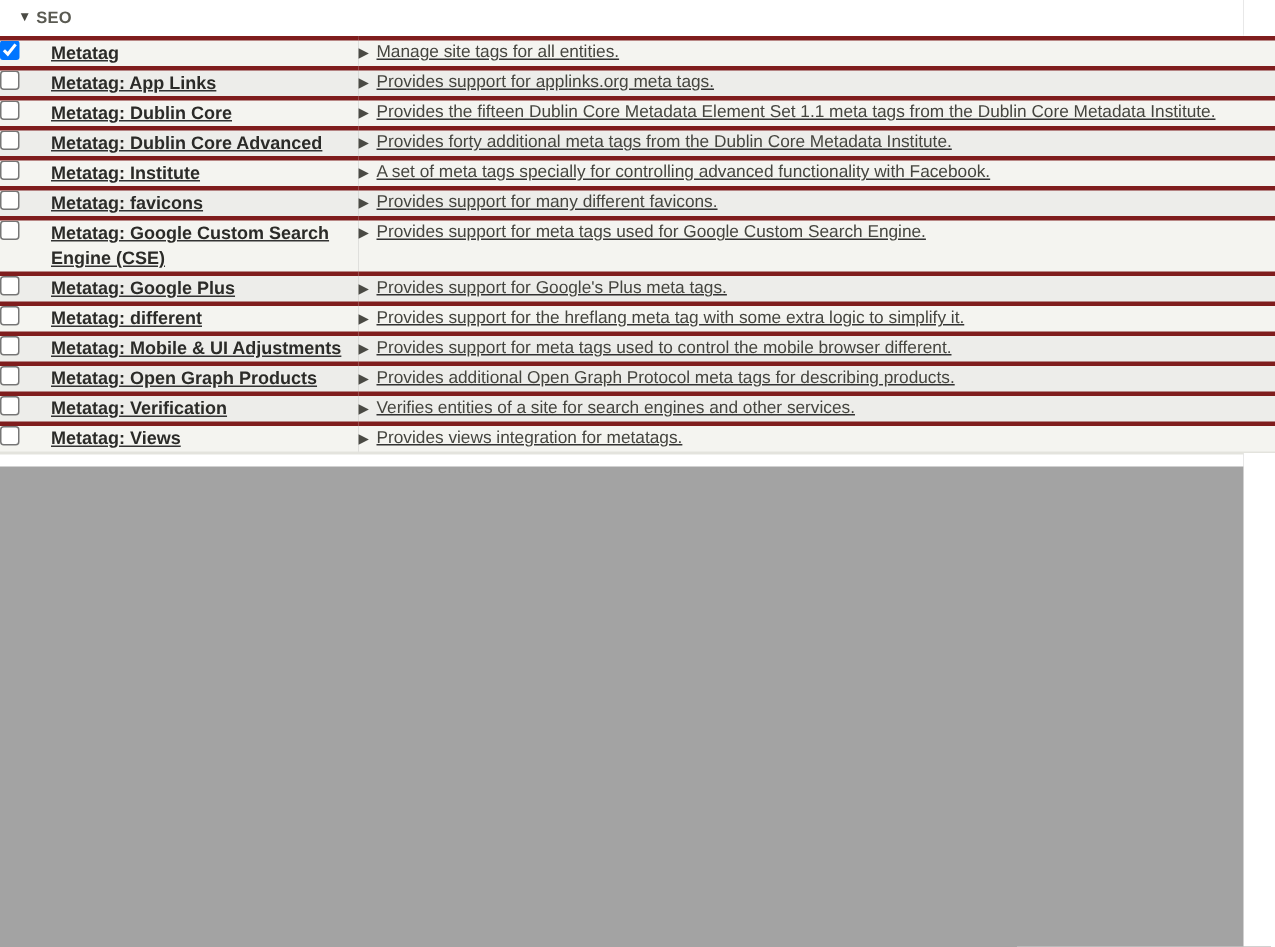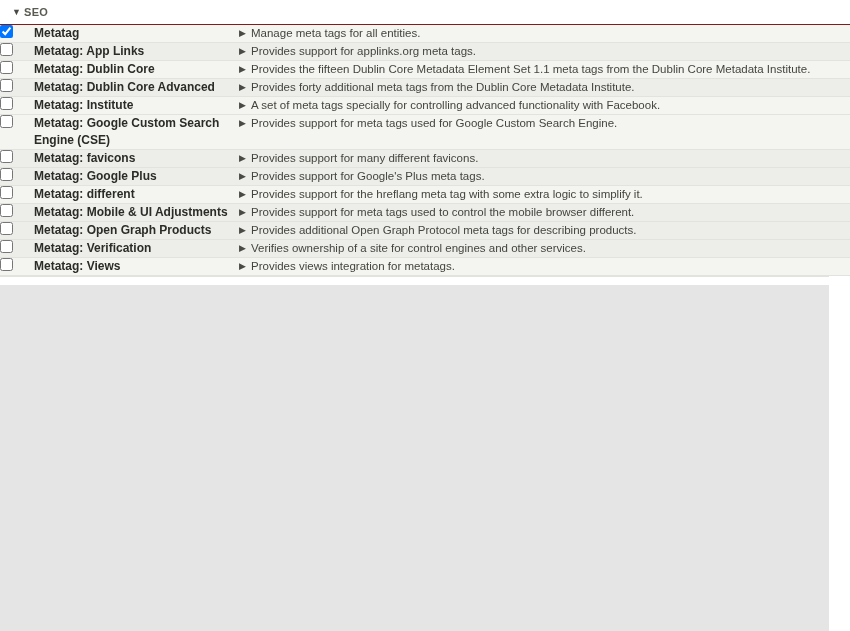"▼ SEO" .page { background: #e5e5e5 -> #a3a3a3; text-decoration: none -> underline }
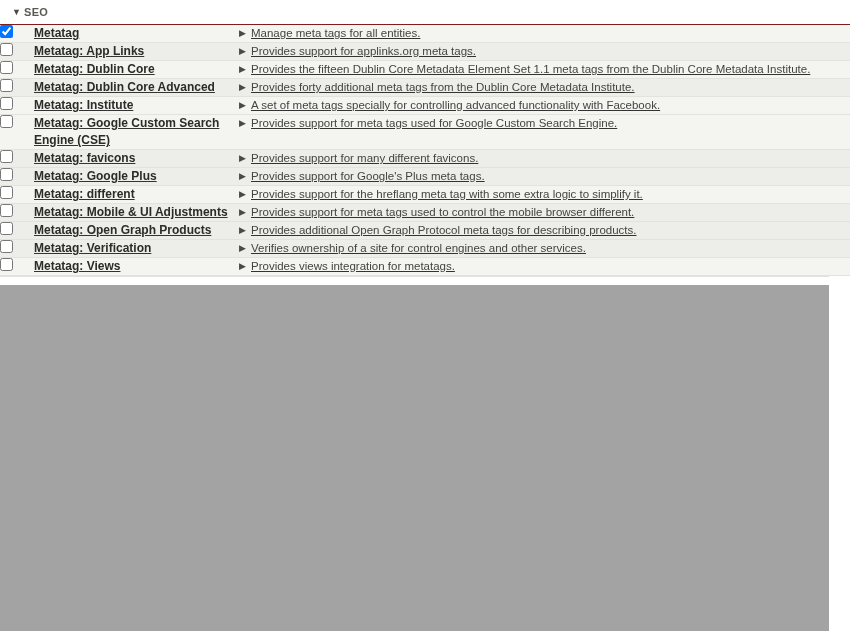"Metatag" table.modules td { border-top: 1px solid #7f1d1d -> 3px solid #7f1d1d }
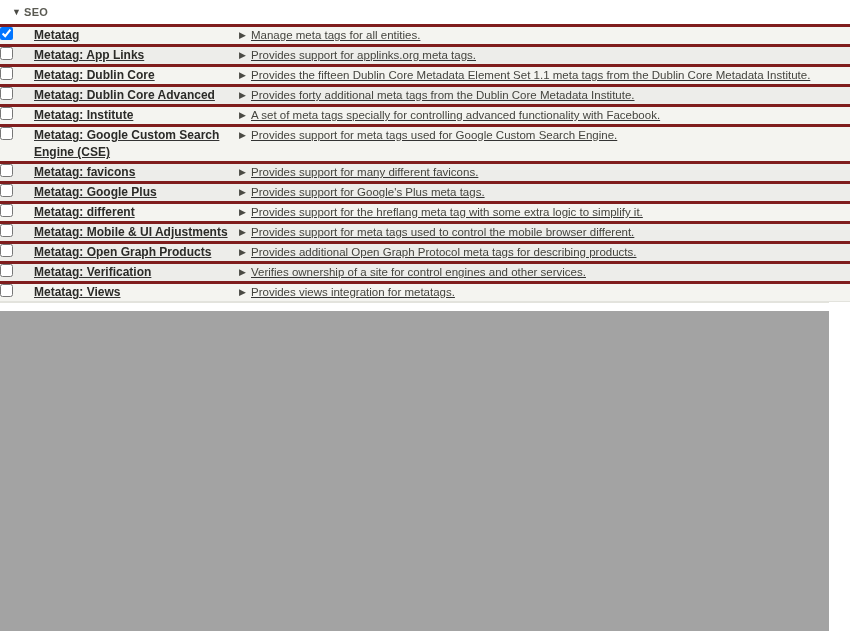"Manage meta tags for all" span { text: meta -> site }
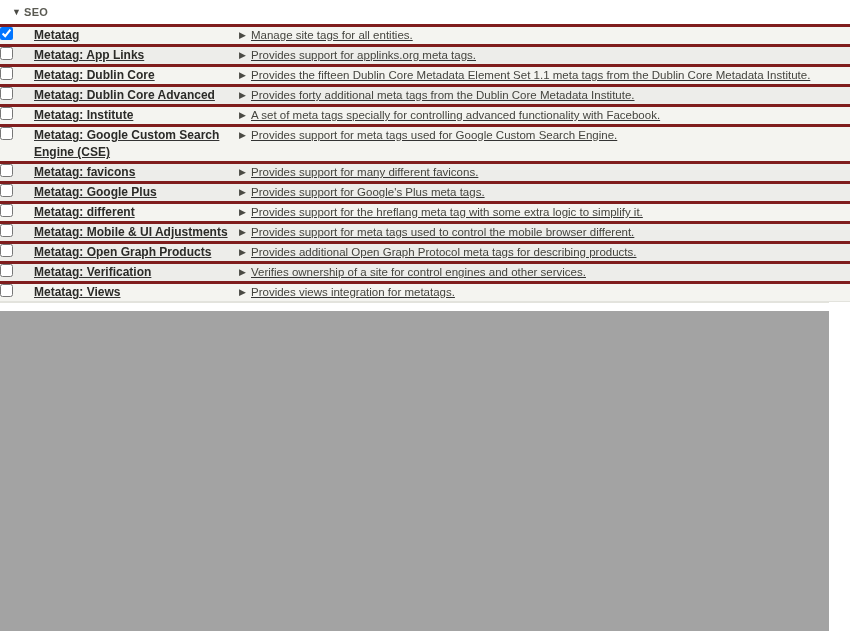"Metatag: Google Custom Search Engine" tr.module-row { order: before "Metatag: favicons" -> after "Metatag: favicons" }
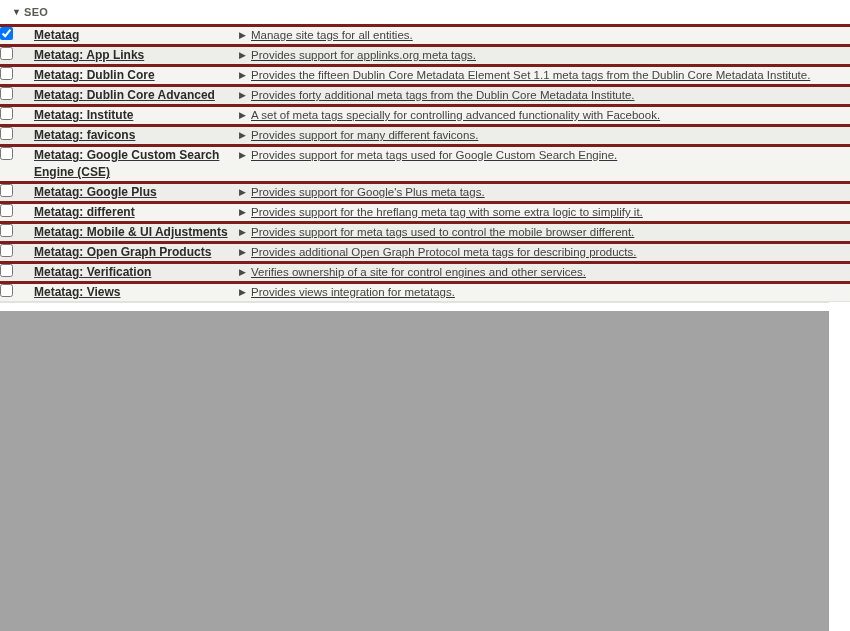"Verifies ownership of a site" span { text: ownership of a site for control -> entities of a site for search }
